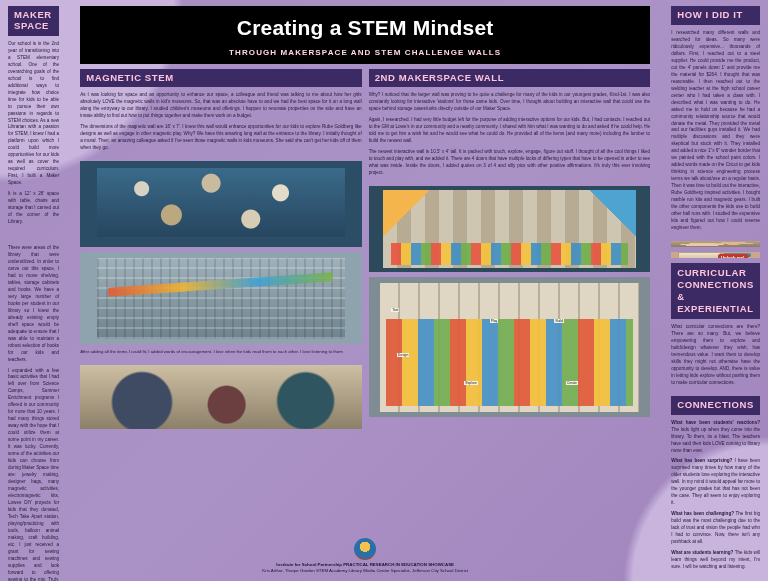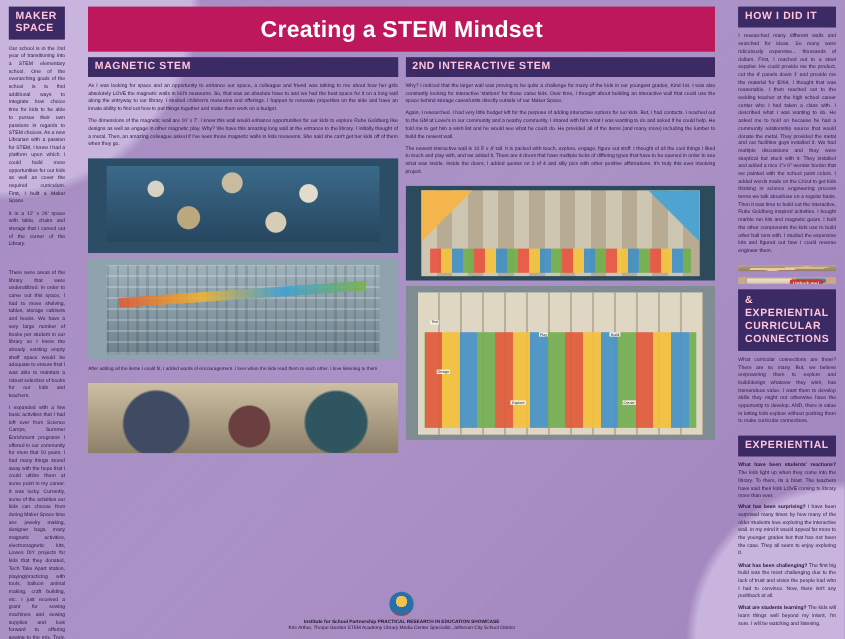"Creating a STEM Mindset" .title-banner { background: #be185d -> #000000 }
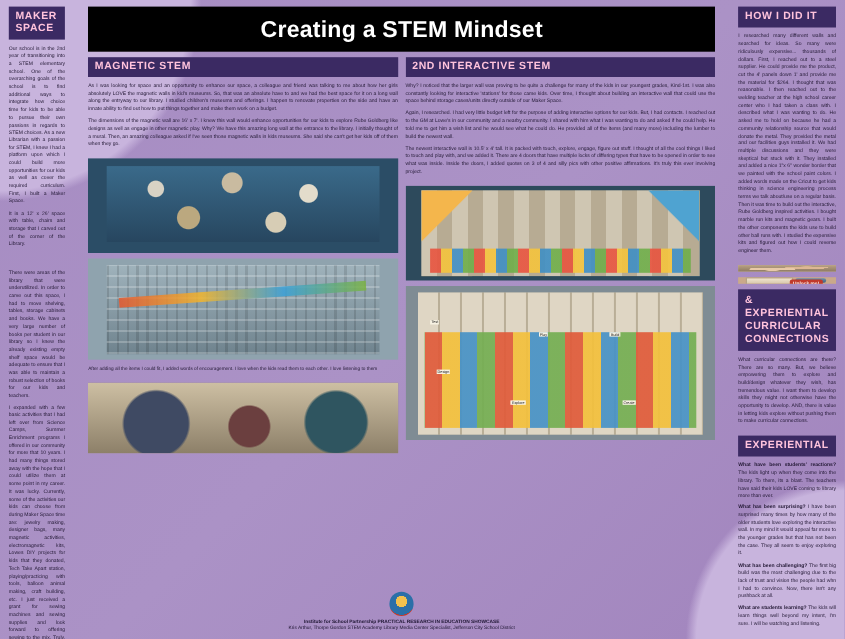"THROUGH MAKERSPACE AND STEM CHALLENGE" div.sub { html: none -> <div>THROUGH MAKERSPACE AND STEM CHALLENGE WALLS</div> }
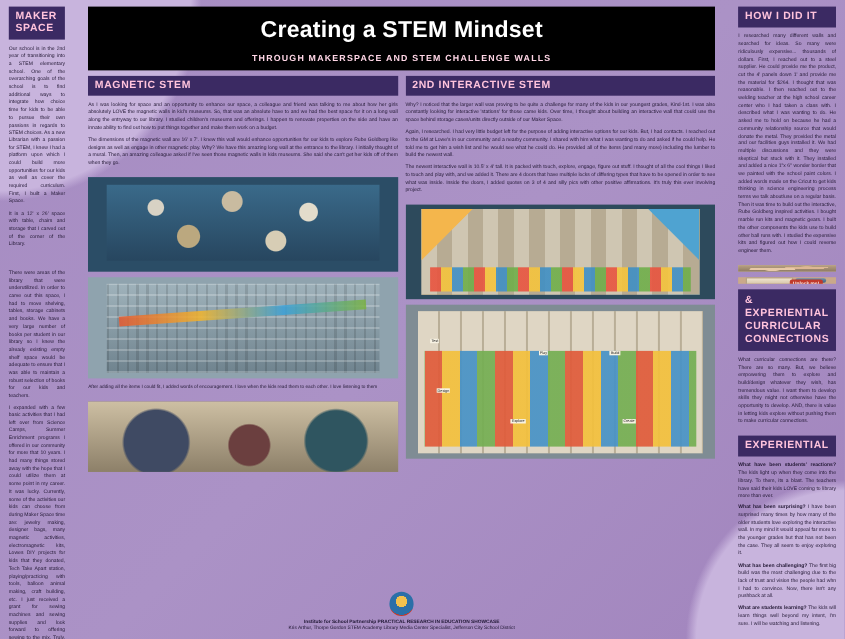"2ND INTERACTIVE STEM" span { text: INTERACTIVE STEM -> MAKERSPACE WALL }
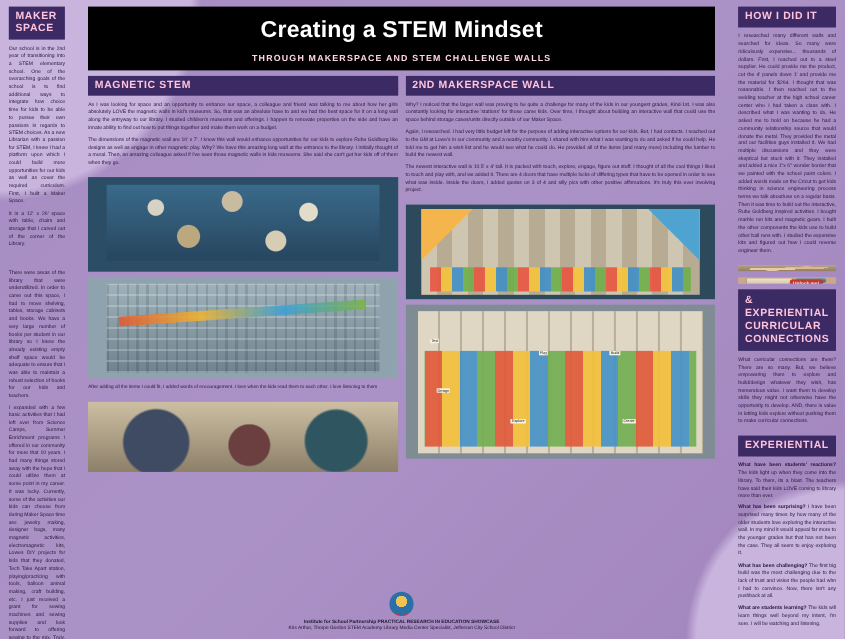"& EXPERIENTIAL" div { order: before "CURRICULAR CONNECTIONS" -> after "CURRICULAR CONNECTIONS" }
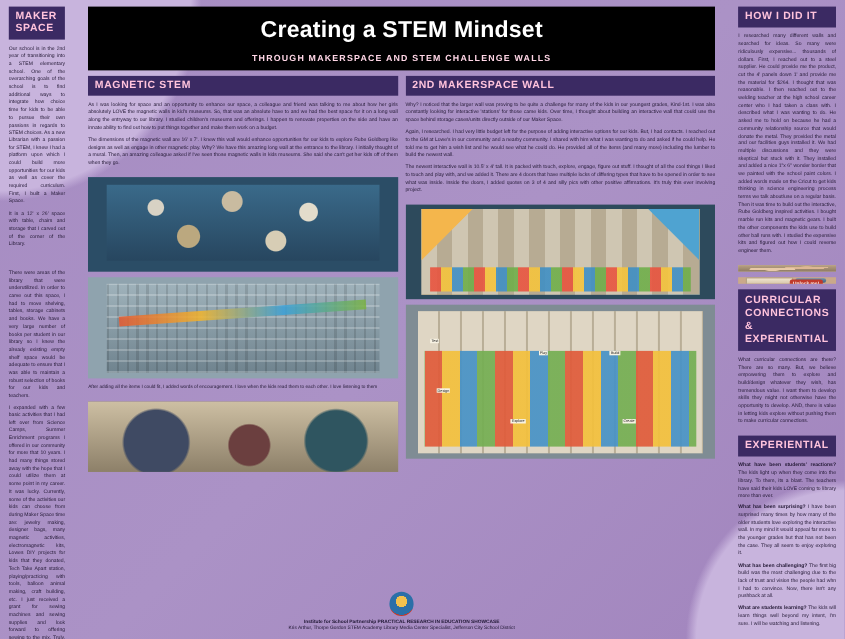"EXPERIENTIAL" span { text: EXPERIENTIAL -> CONNECTIONS }
